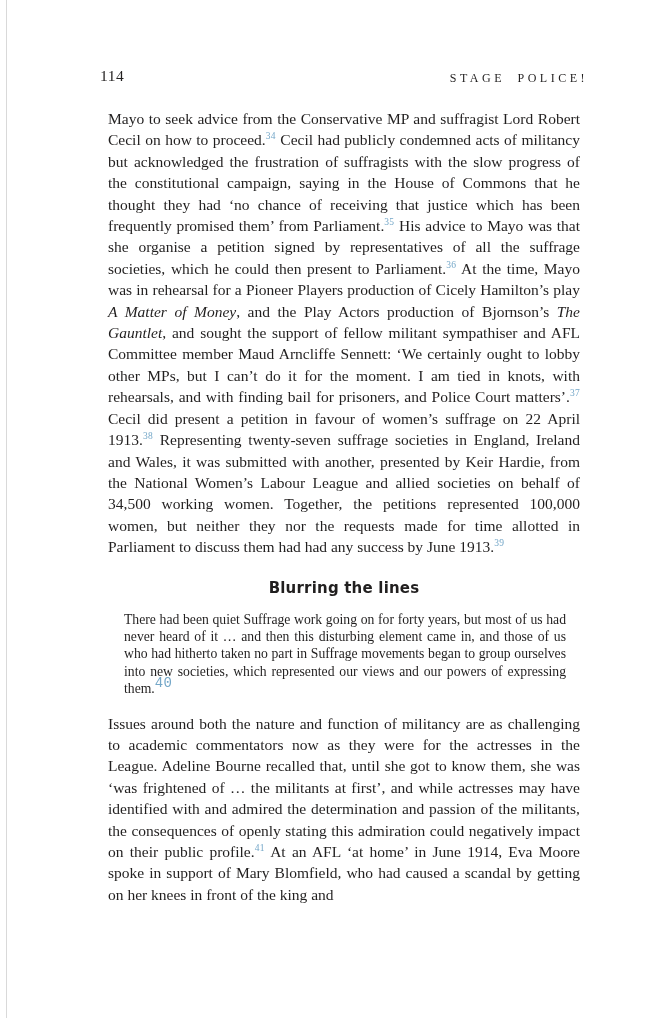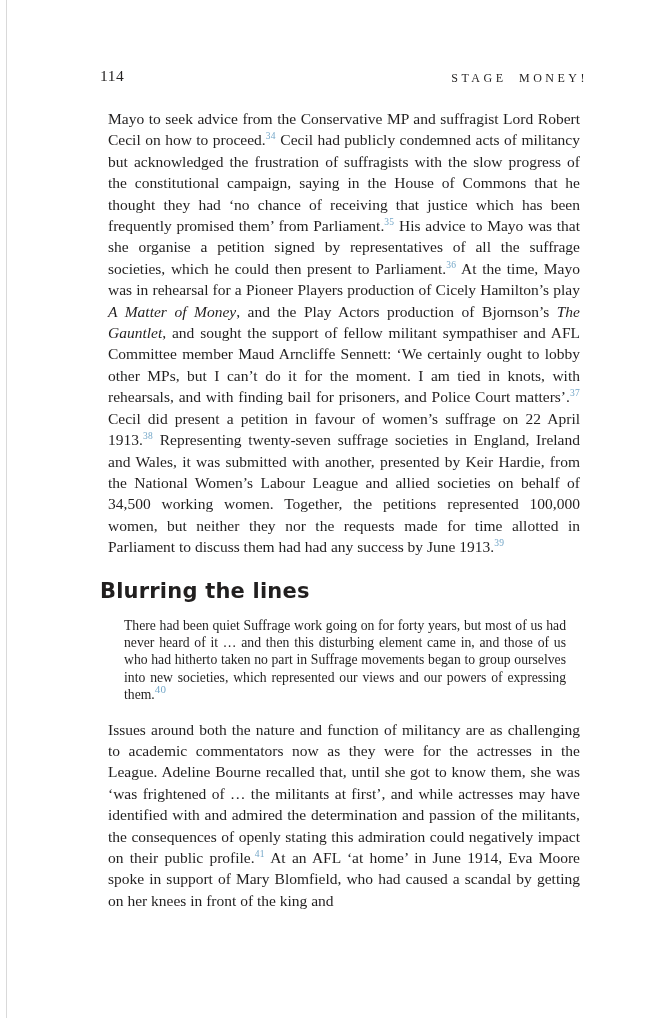"Stage Money!" span.running-title { text: Money -> Police }
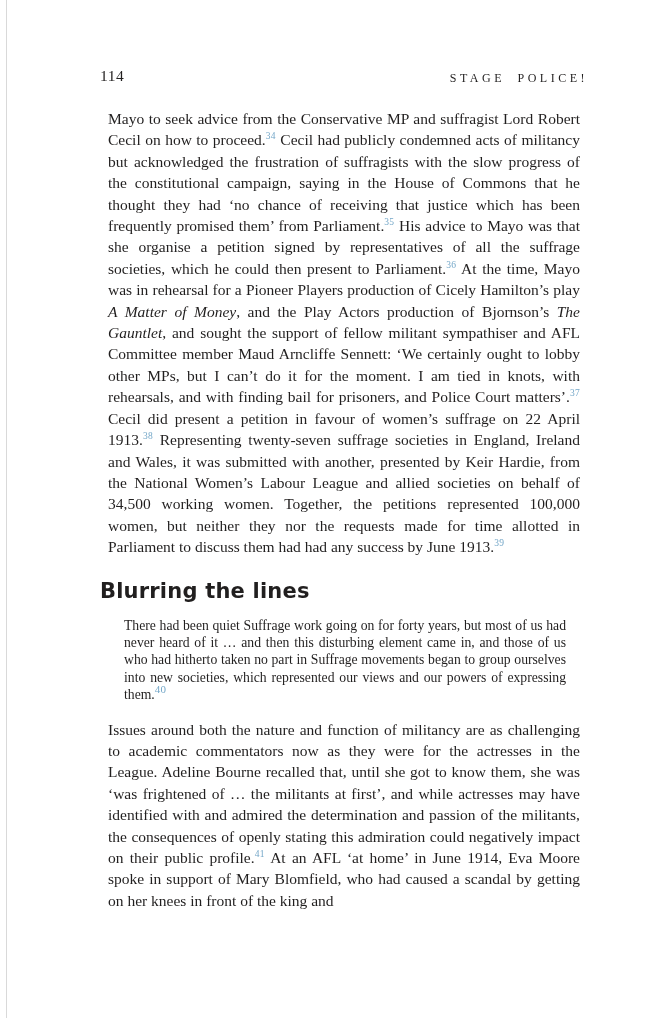"Blurring the lines" h2.section-heading { font-size: 21px -> 15px; text-align: left -> center }
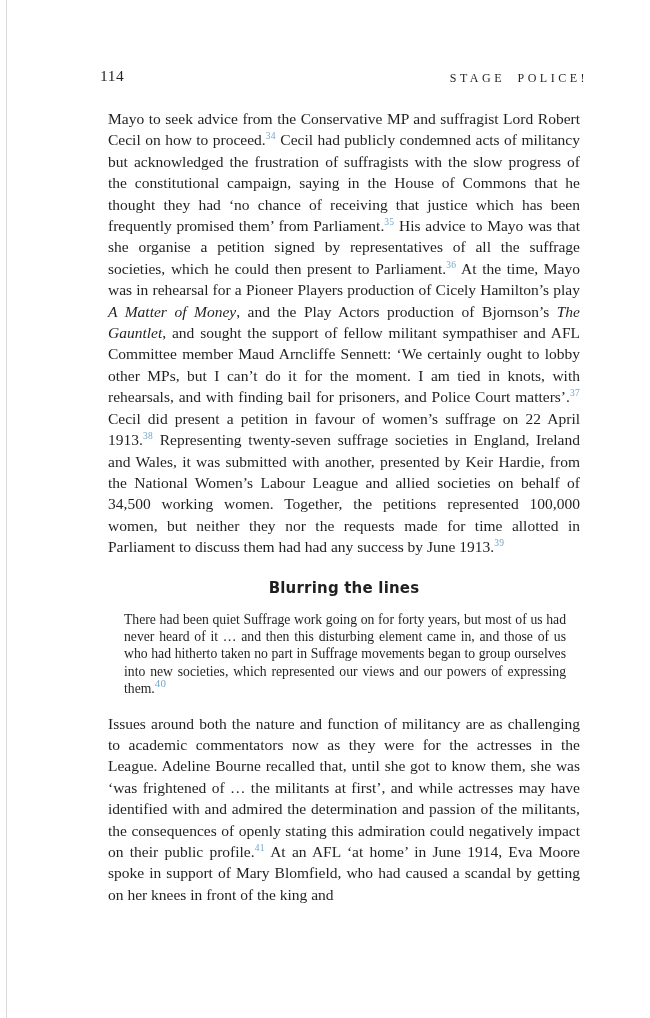"40" blockquote.quote sup.fn { font-family: none -> Liberation Mono, monospace; font-size: 11px -> 14px }
